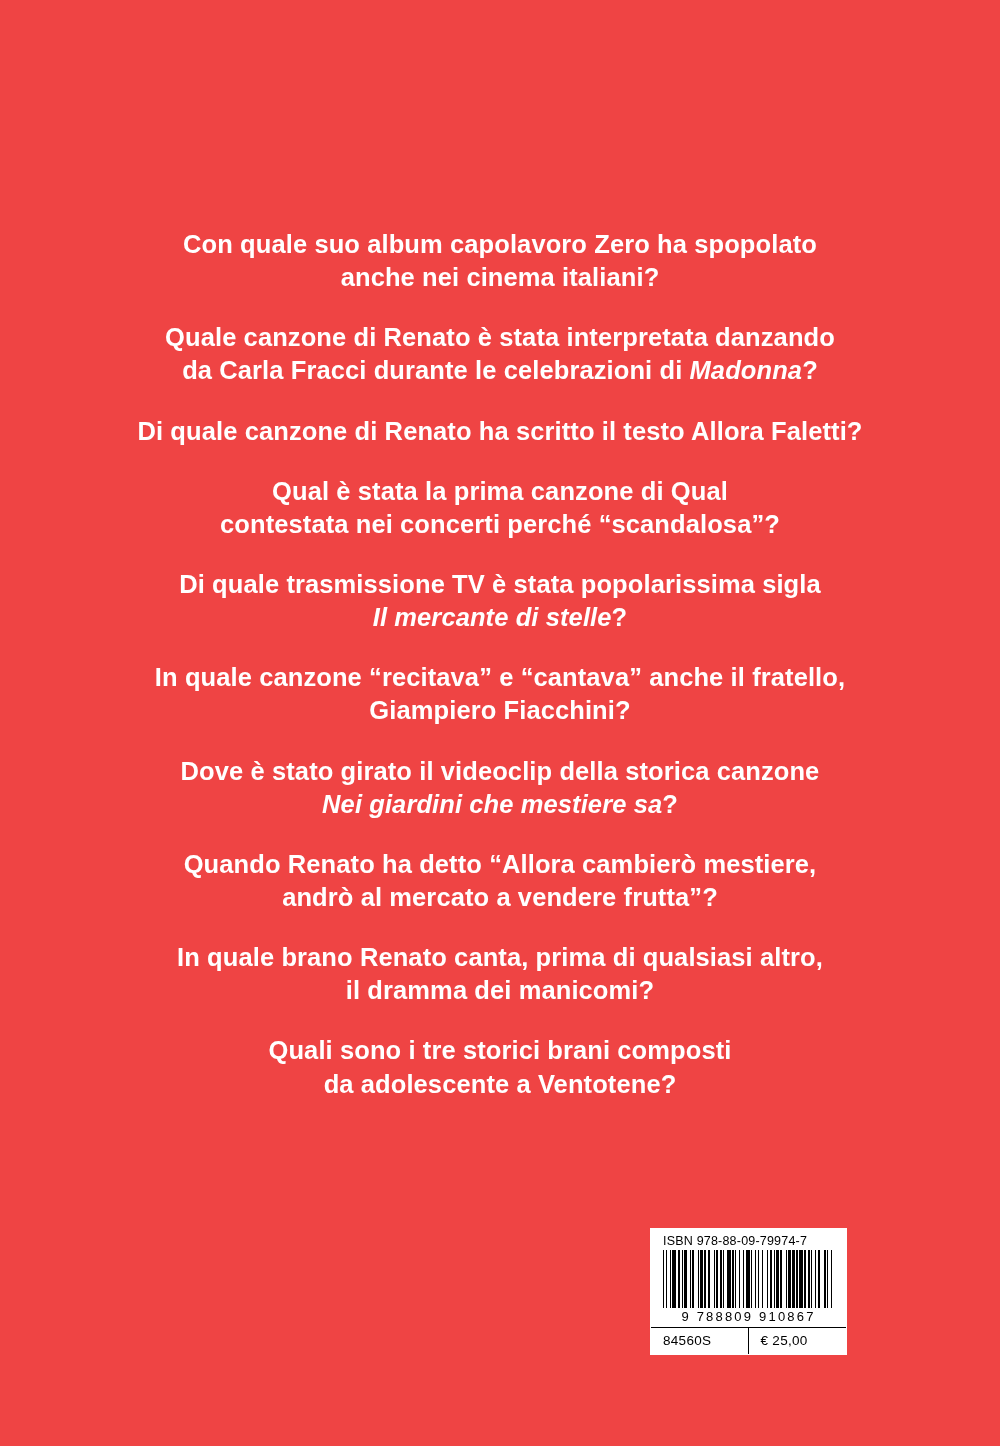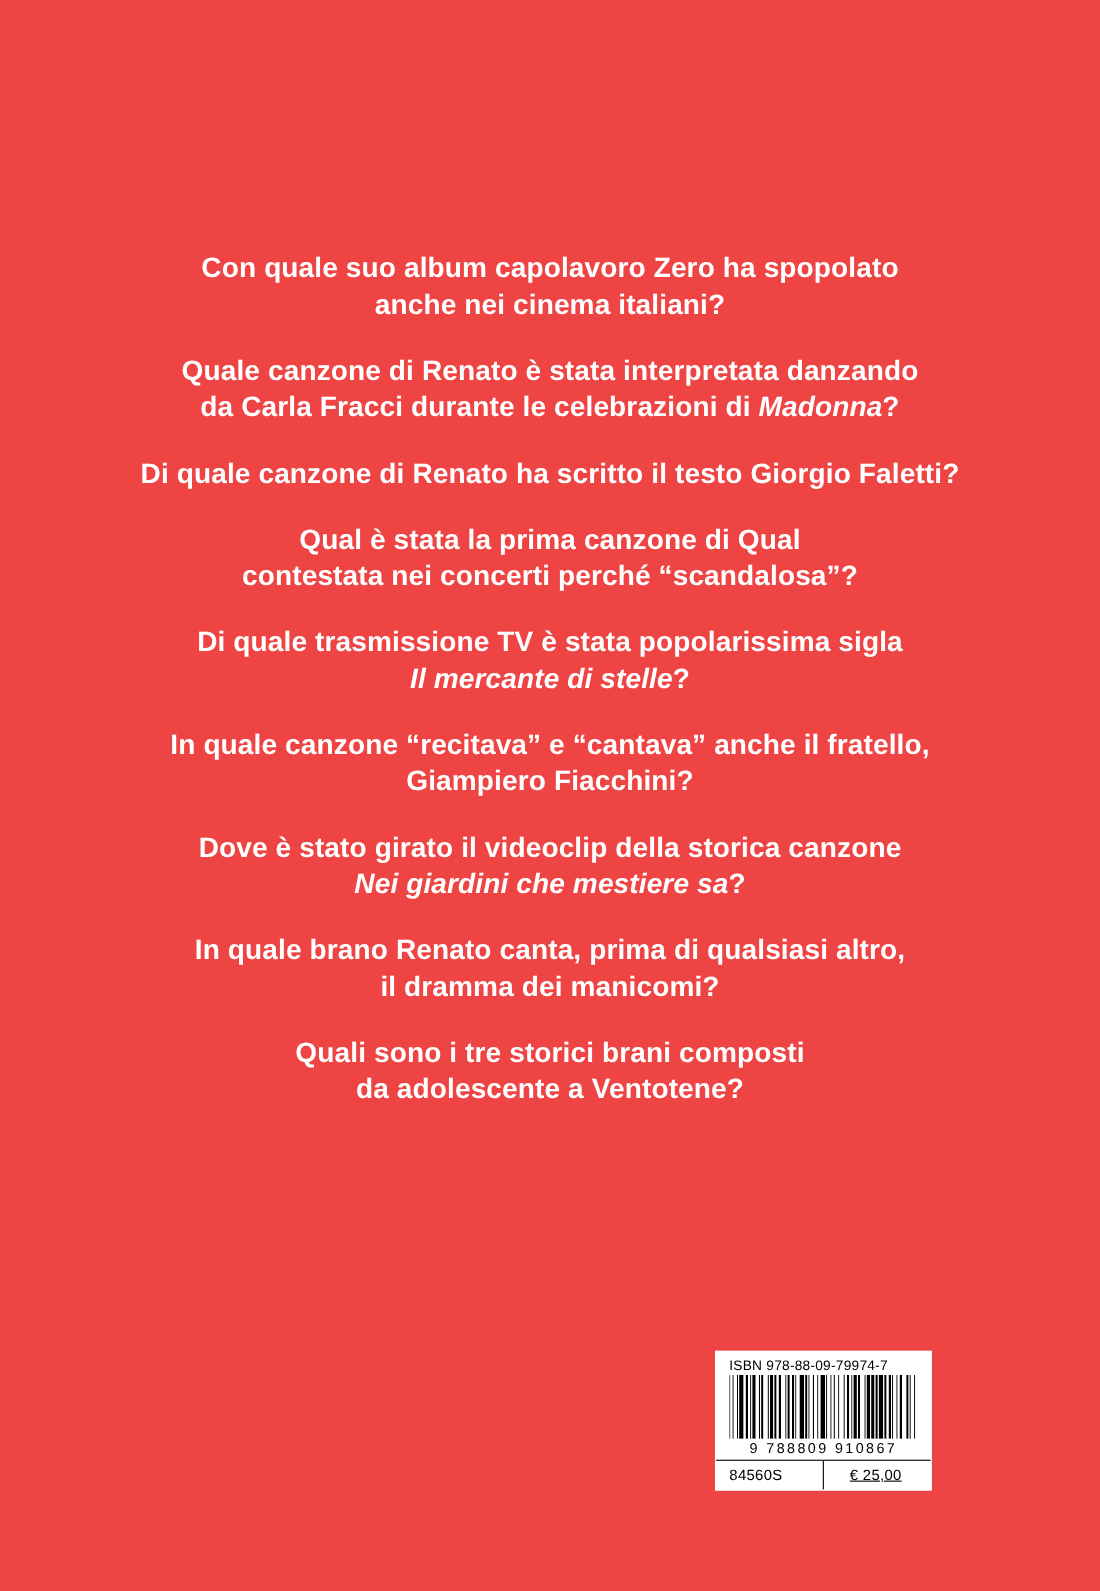"Di quale canzone di Renato" p.q { text: Giorgio -> Allora }
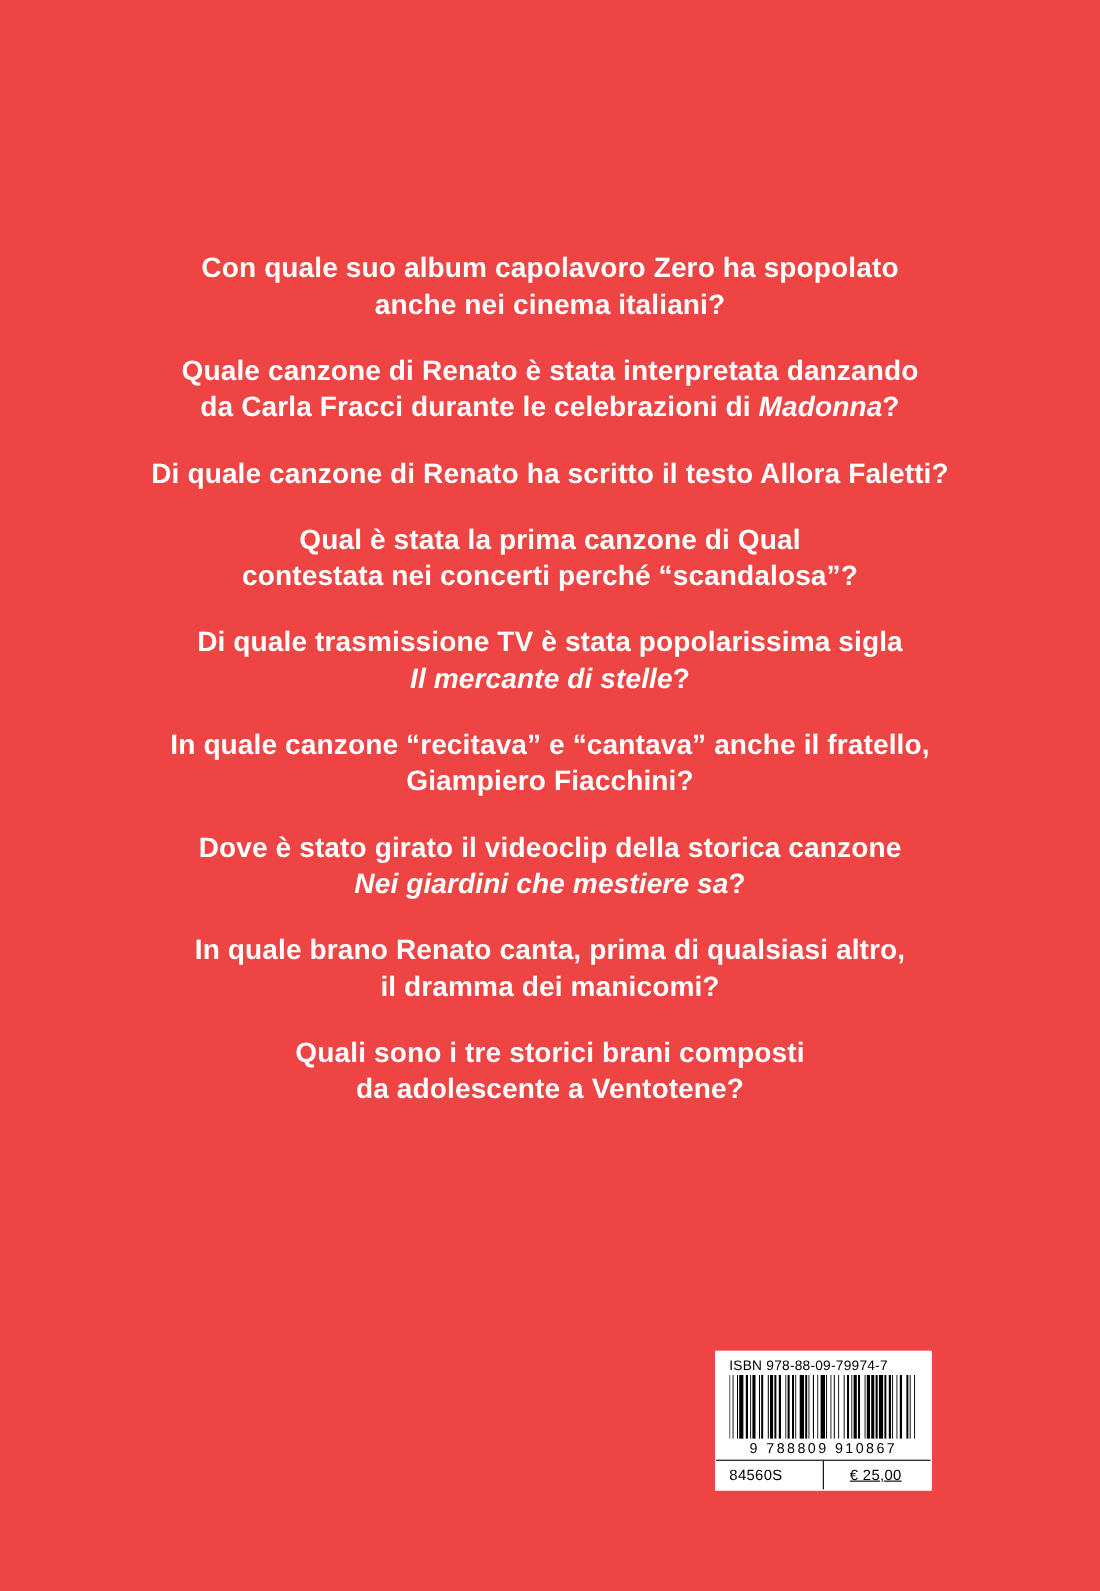"Quando Renato ha detto “Allora" p.q { html: none -> <p>Quando Renato ha detto “Allora cambierò mestiere, andrò al mercato a vendere frutta”?</p> }
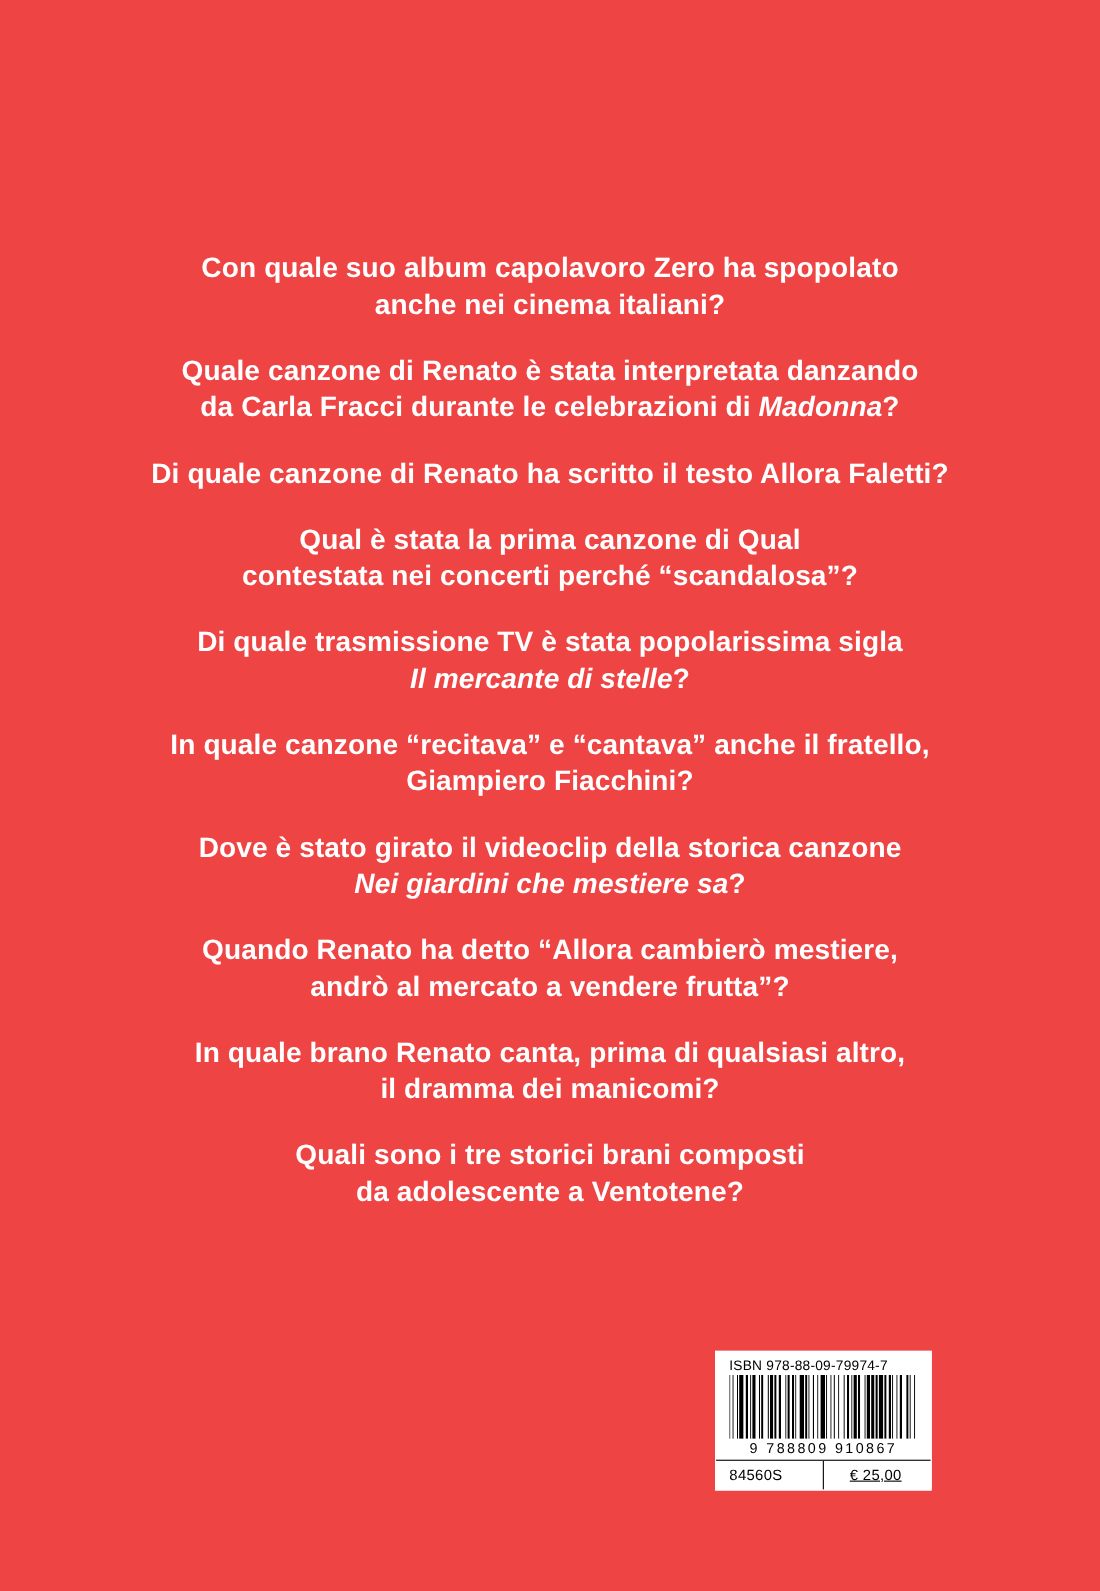"€ 25,00" .price-row .price { padding: 5px 0 6px 24px -> 5px 0 6px 12px; text-decoration: underline -> none }
